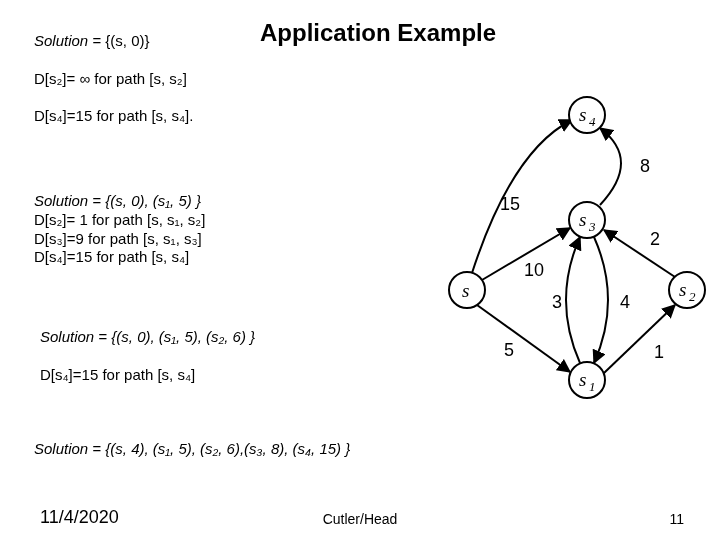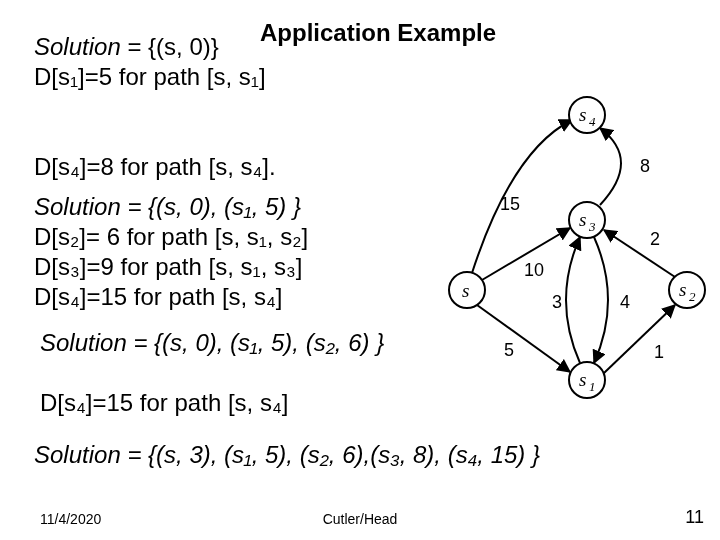"Solution = {(s, 0)}" .block { font-size: 24px -> 15px }
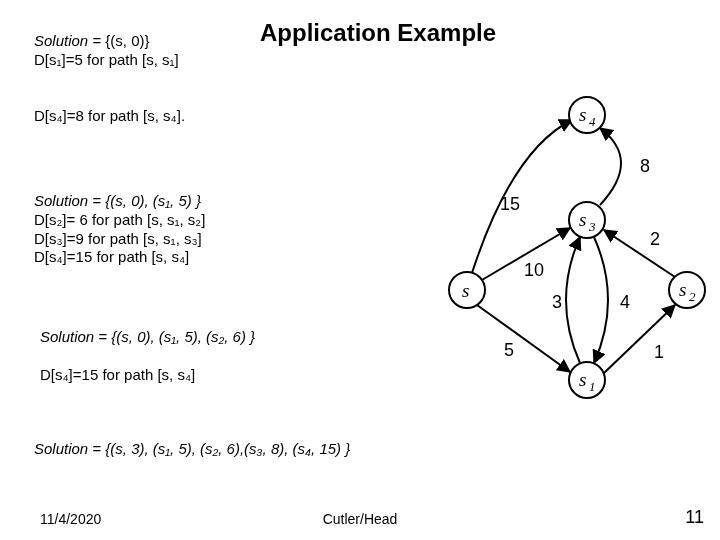"D[s₁]=5 for path [s, s₁]" span.n { html: <span>D[s₁]=5 for path [s, s₁]</span> -> none }
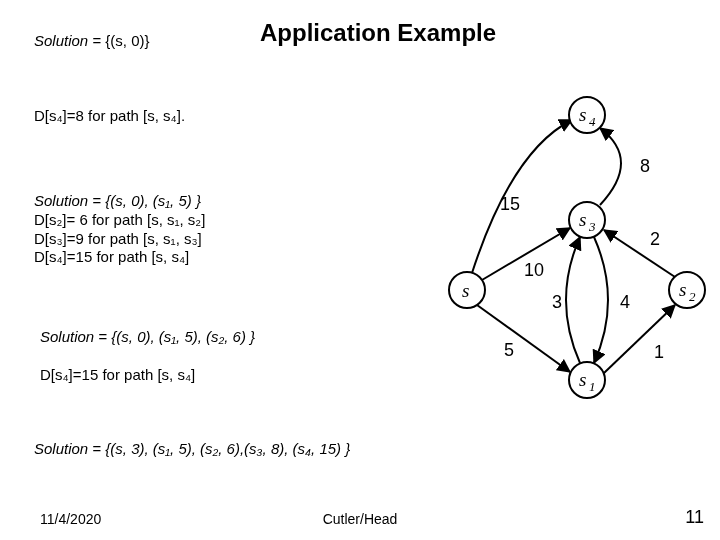"D[s₂]= ∞ for path [s," span.n { html: none -> <span>D[s₂]= ∞ for path [s, s₂]</span> }
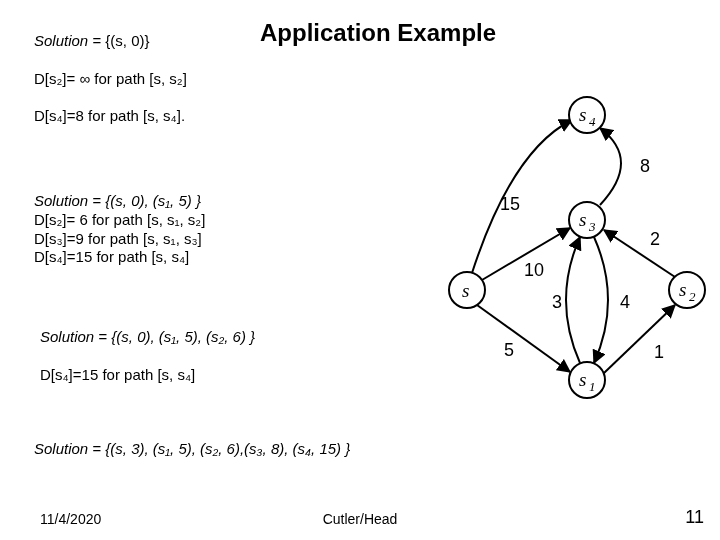"D[s₄]=8 for path [s, s₄]." span.n { text: 8 -> 15 }
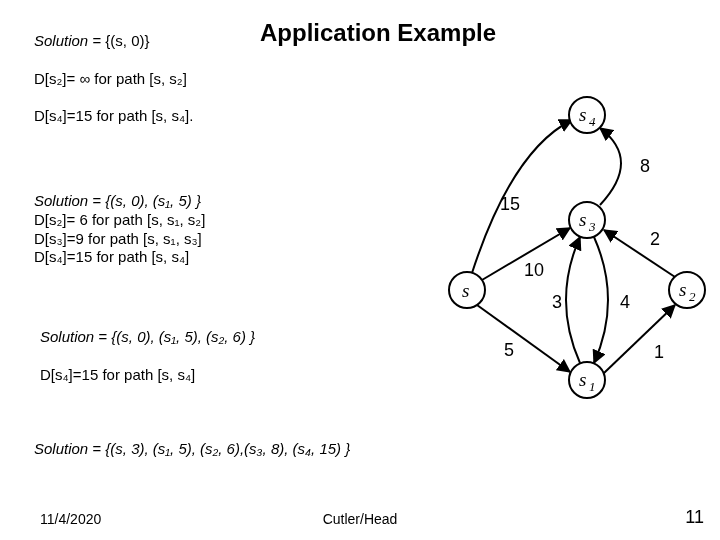"D[s₂]= 6 for path [s," span.n { text: 6 -> 1 }
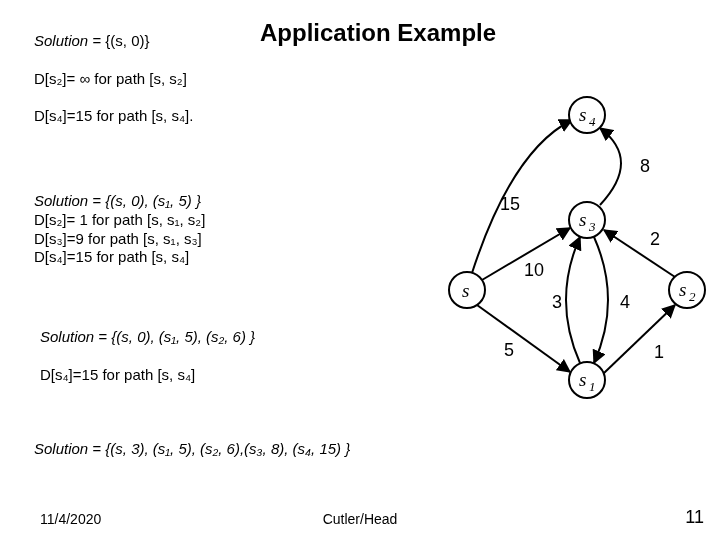"Solution = {(s, 3), (s₁," span { text: 3 -> 4 }
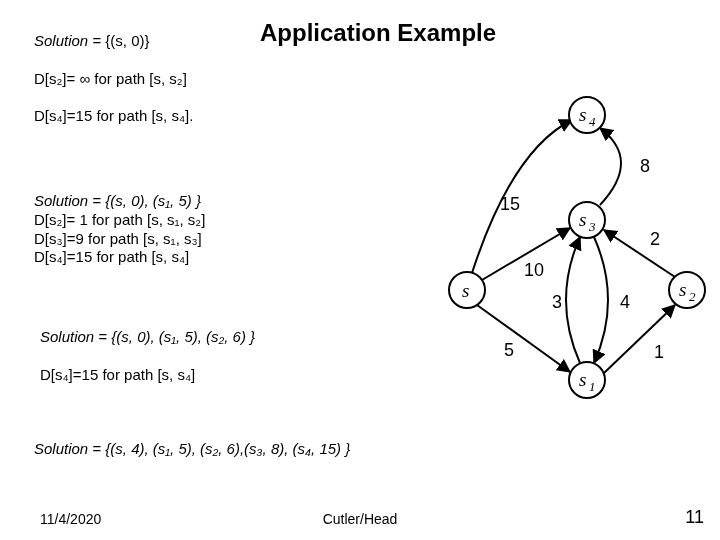"11/4/2020" .footer-date { font-size: 14px -> 18px }
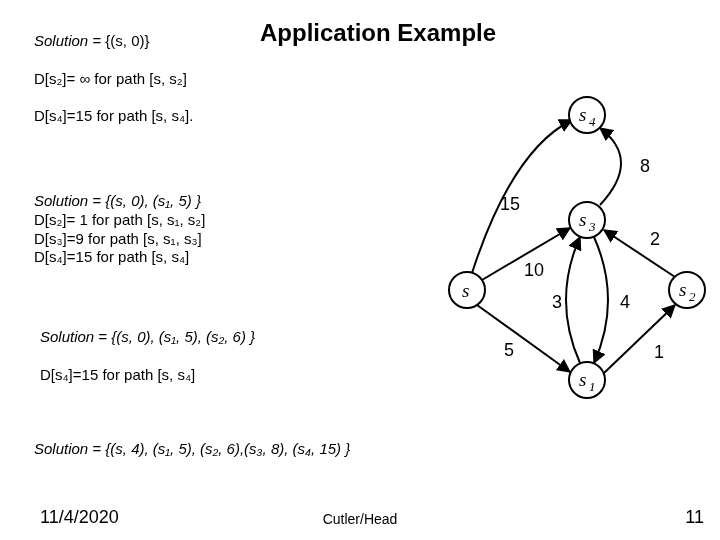"11" .footer-page { font-size: 18px -> 14px; right: 16px -> 36px }
